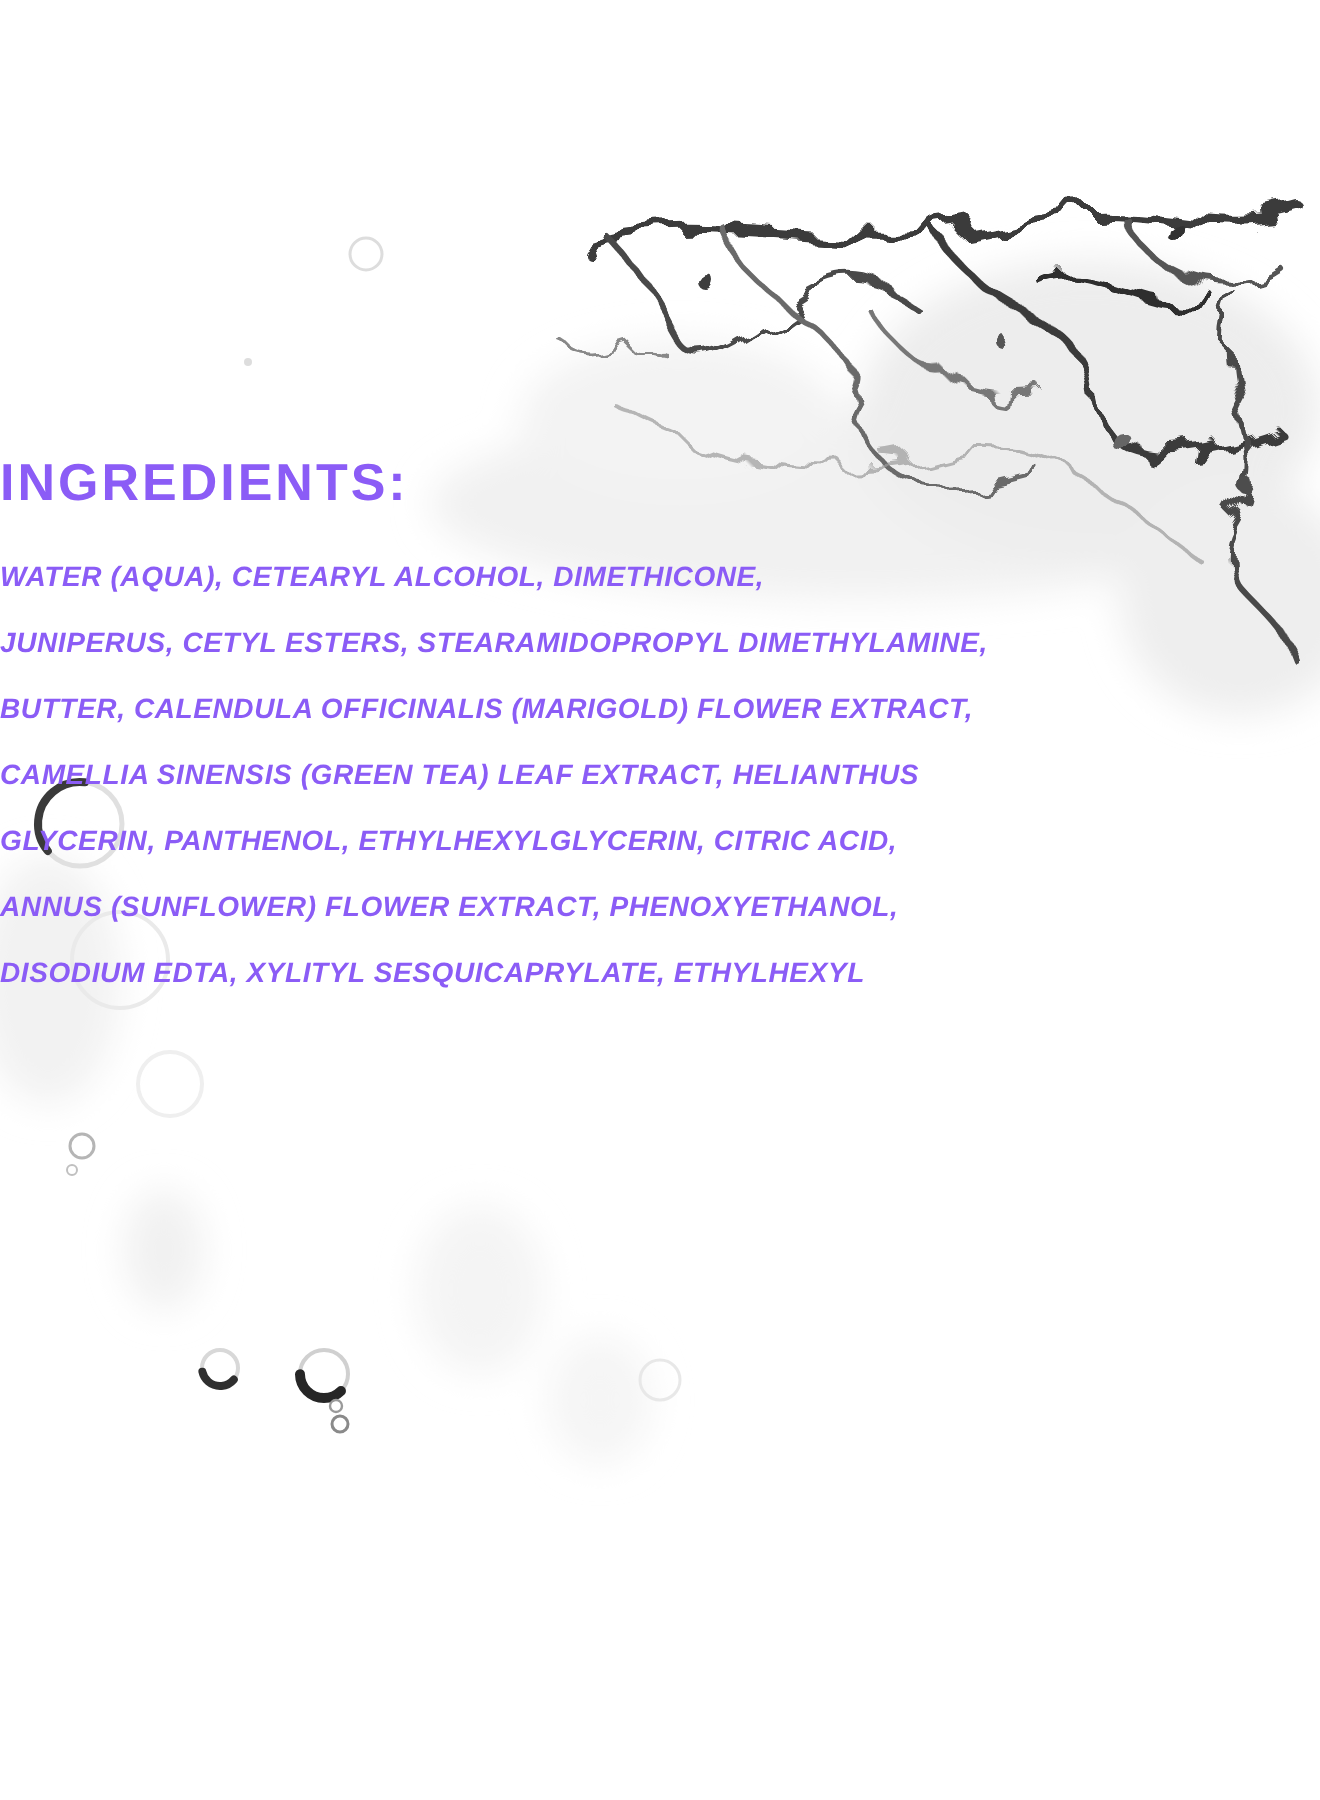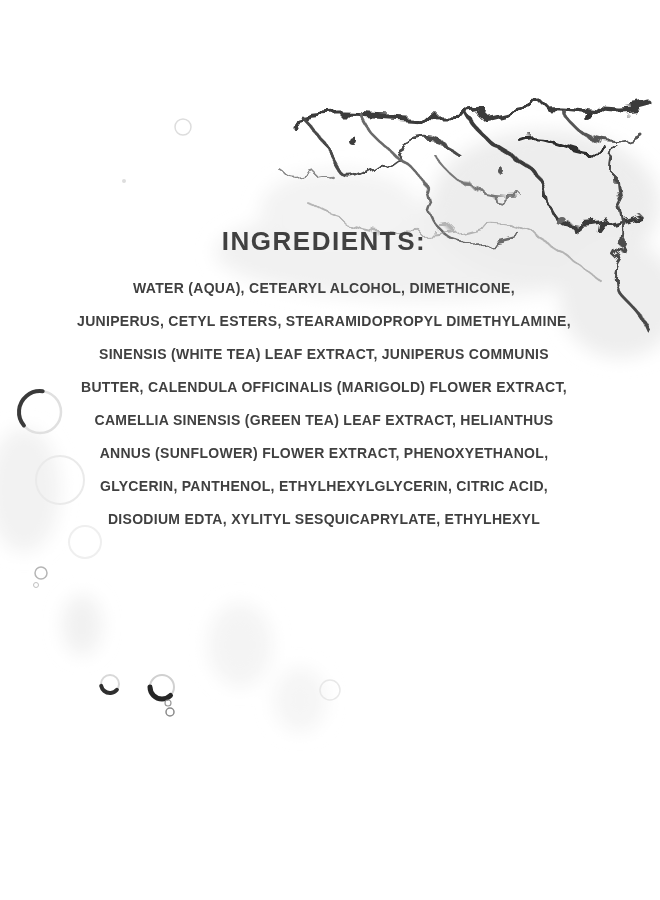"INGREDIENTS:" .label-text { color: #404040 -> #8b5cf6; text-align: center -> left }
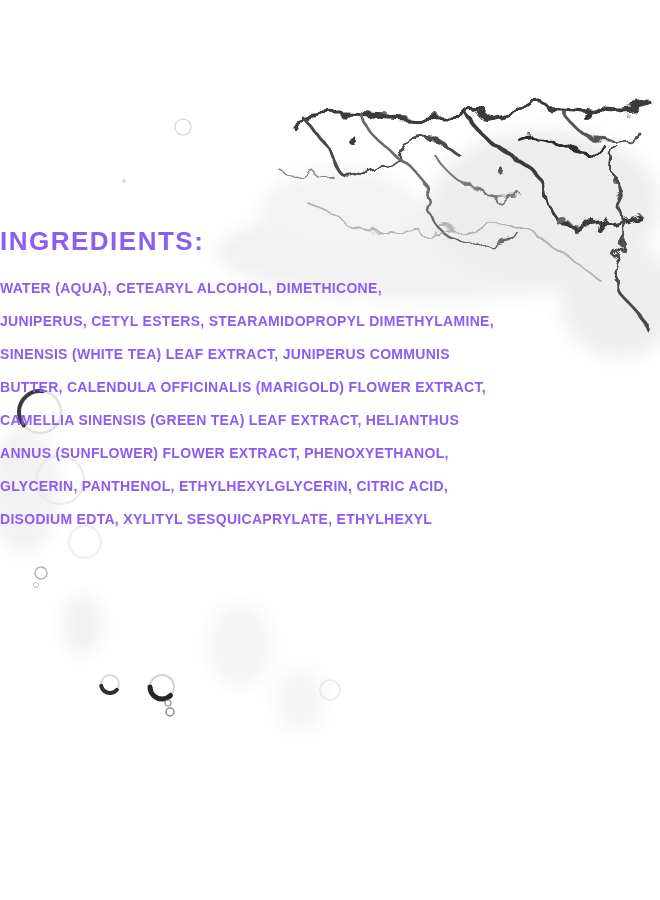"WATER (AQUA), CETEARYL ALCOHOL," .lines { font-style: none -> italic }
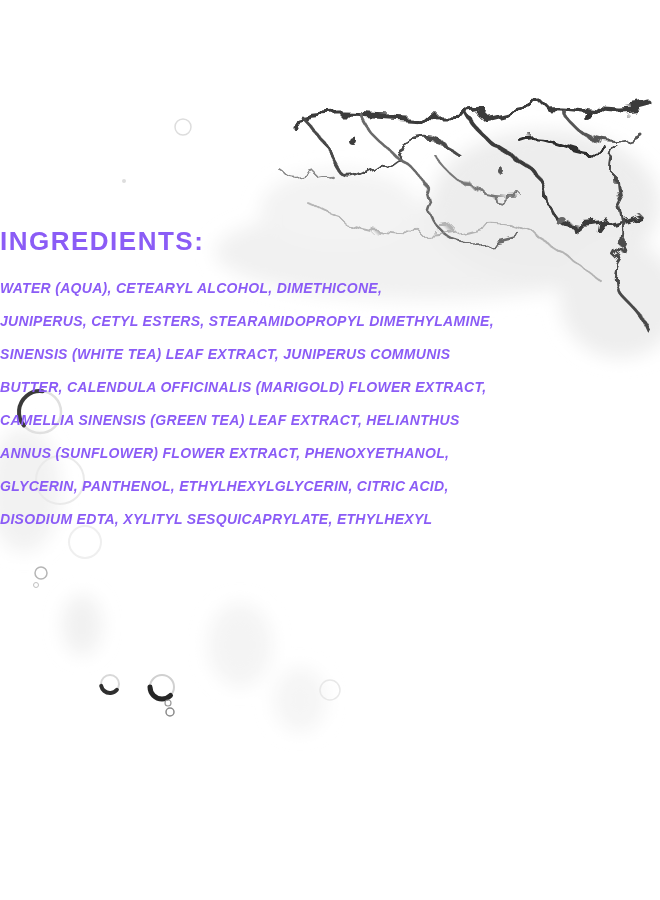"SINENSIS (WHITE TEA) LEAF EXTRACT," div.line { html: <div>SINENSIS (WHITE TEA) LEAF EXTRACT, JUNIPERUS COMMUNIS</div> -> none }
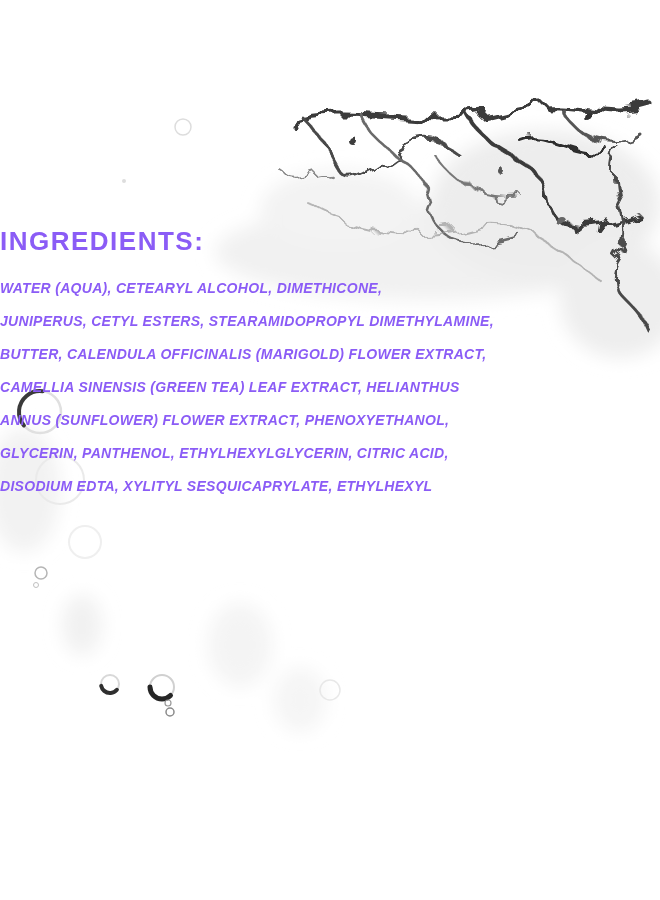"ANNUS (SUNFLOWER) FLOWER EXTRACT," div.line { order: before "GLYCERIN, PANTHENOL, ETHYLHEXYLGLYCERIN," -> after "GLYCERIN, PANTHENOL, ETHYLHEXYLGLYCERIN," }
